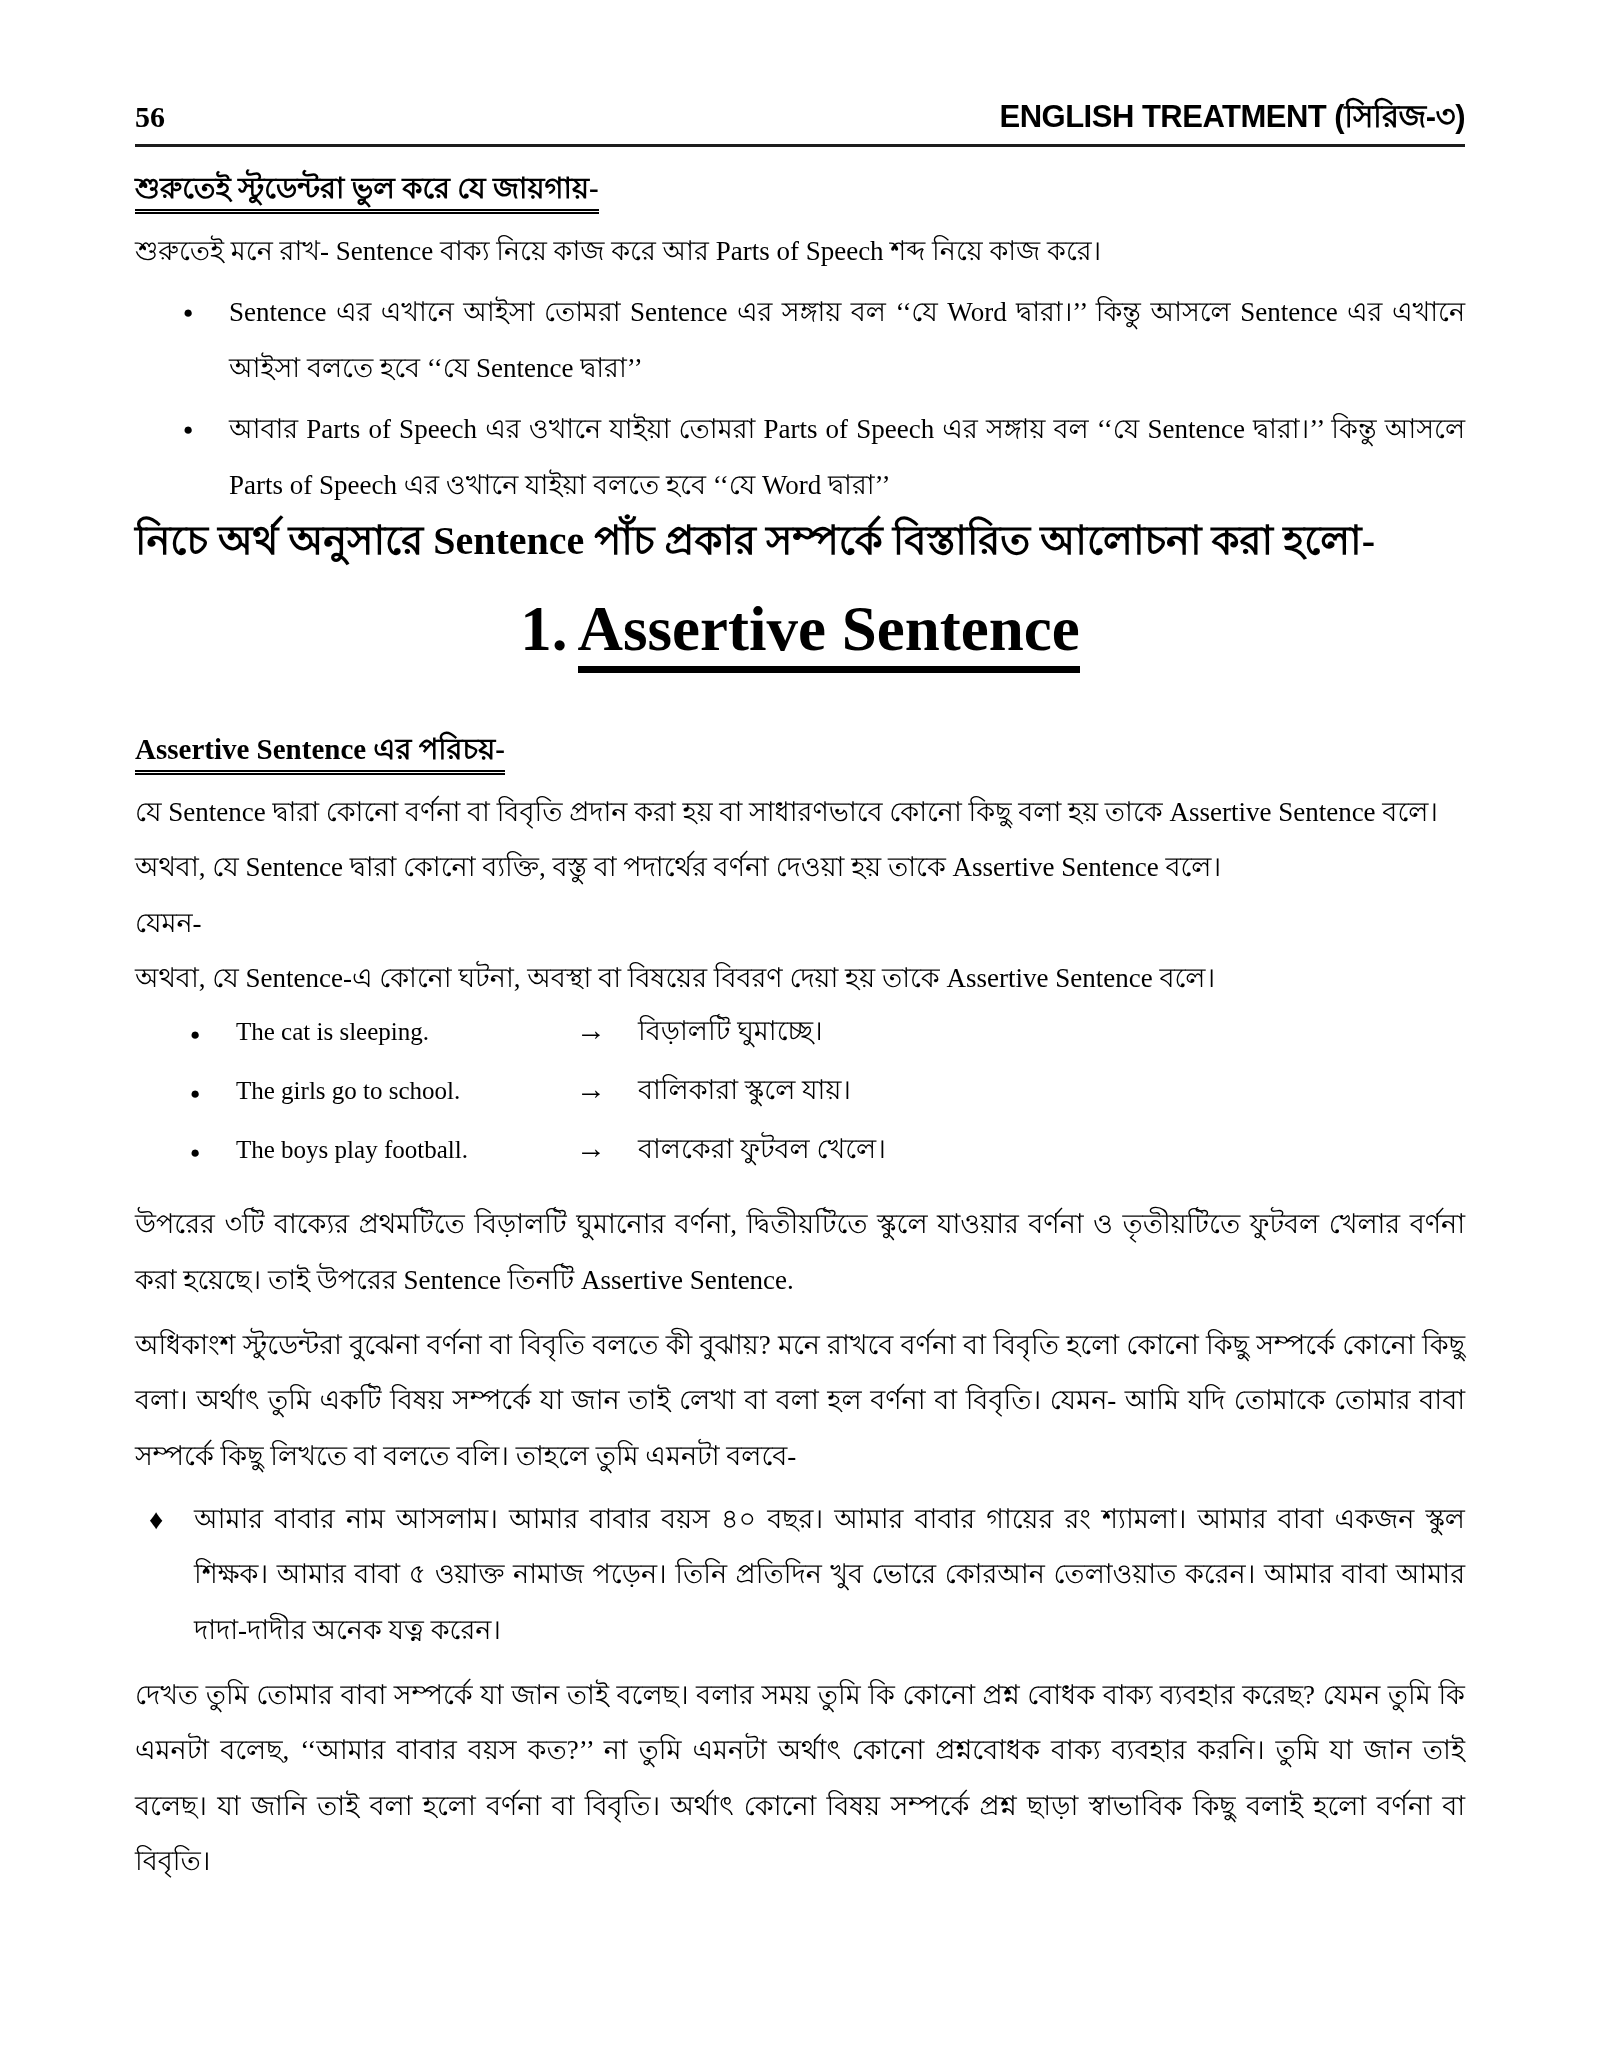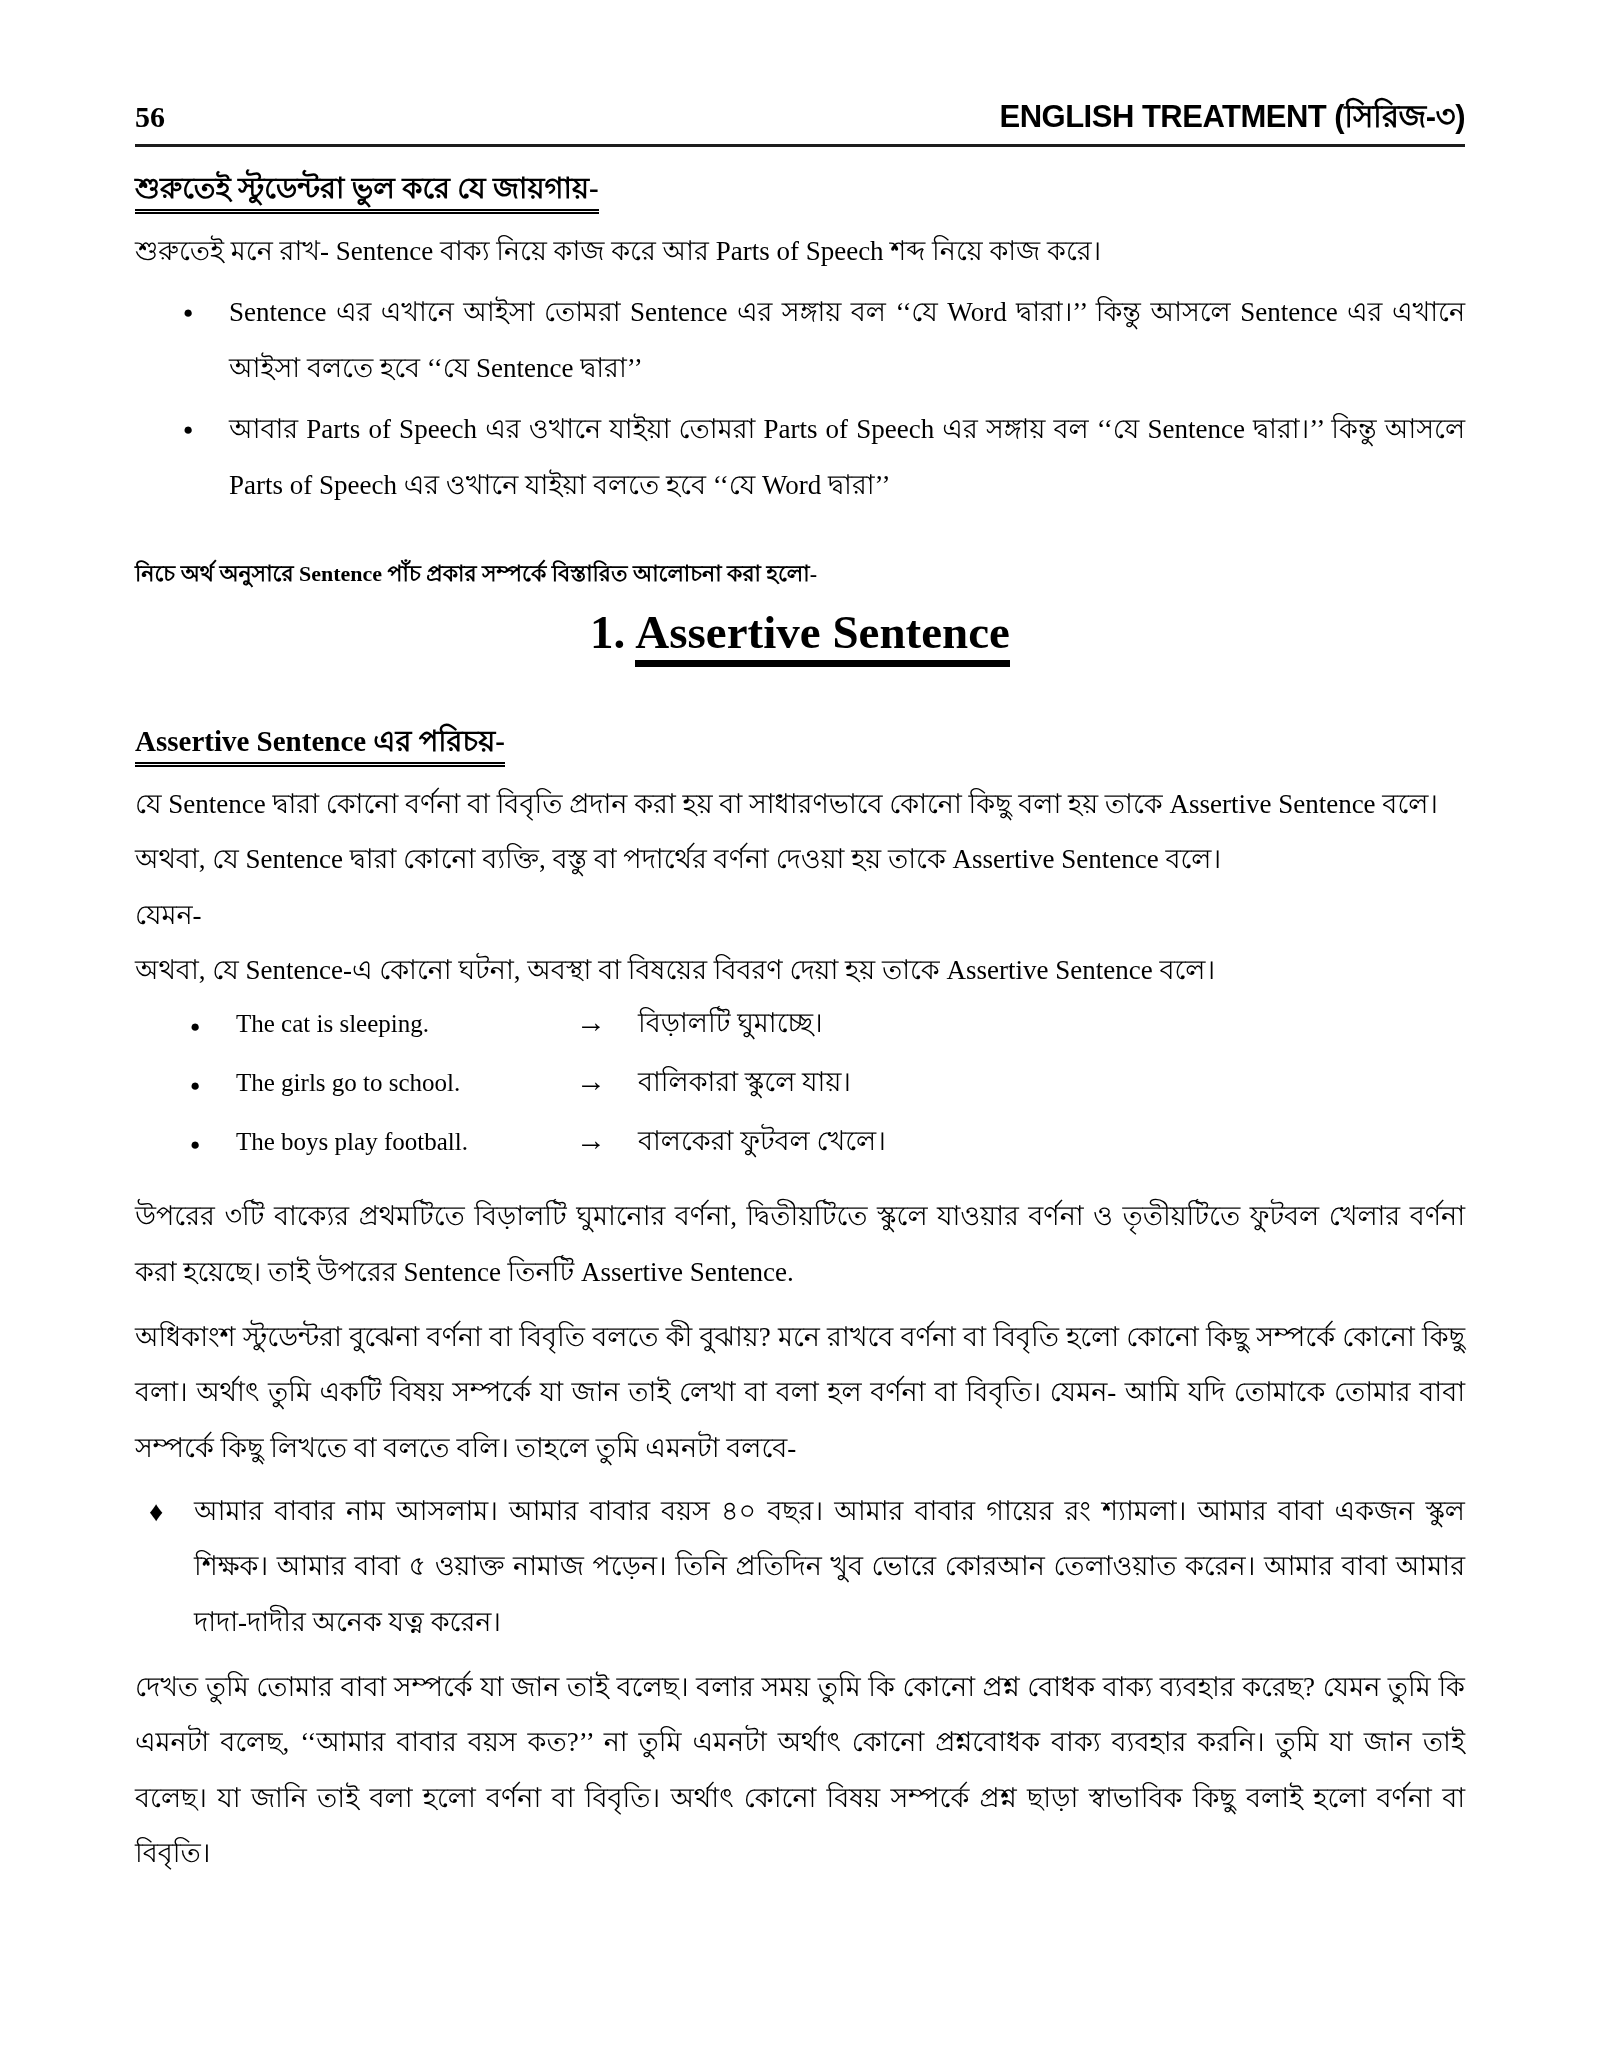"নিচে অর্থ অনুসারে Sentence পাঁচ" .lead-line { font-size: 22px -> 40px; margin-top: 46px -> none }
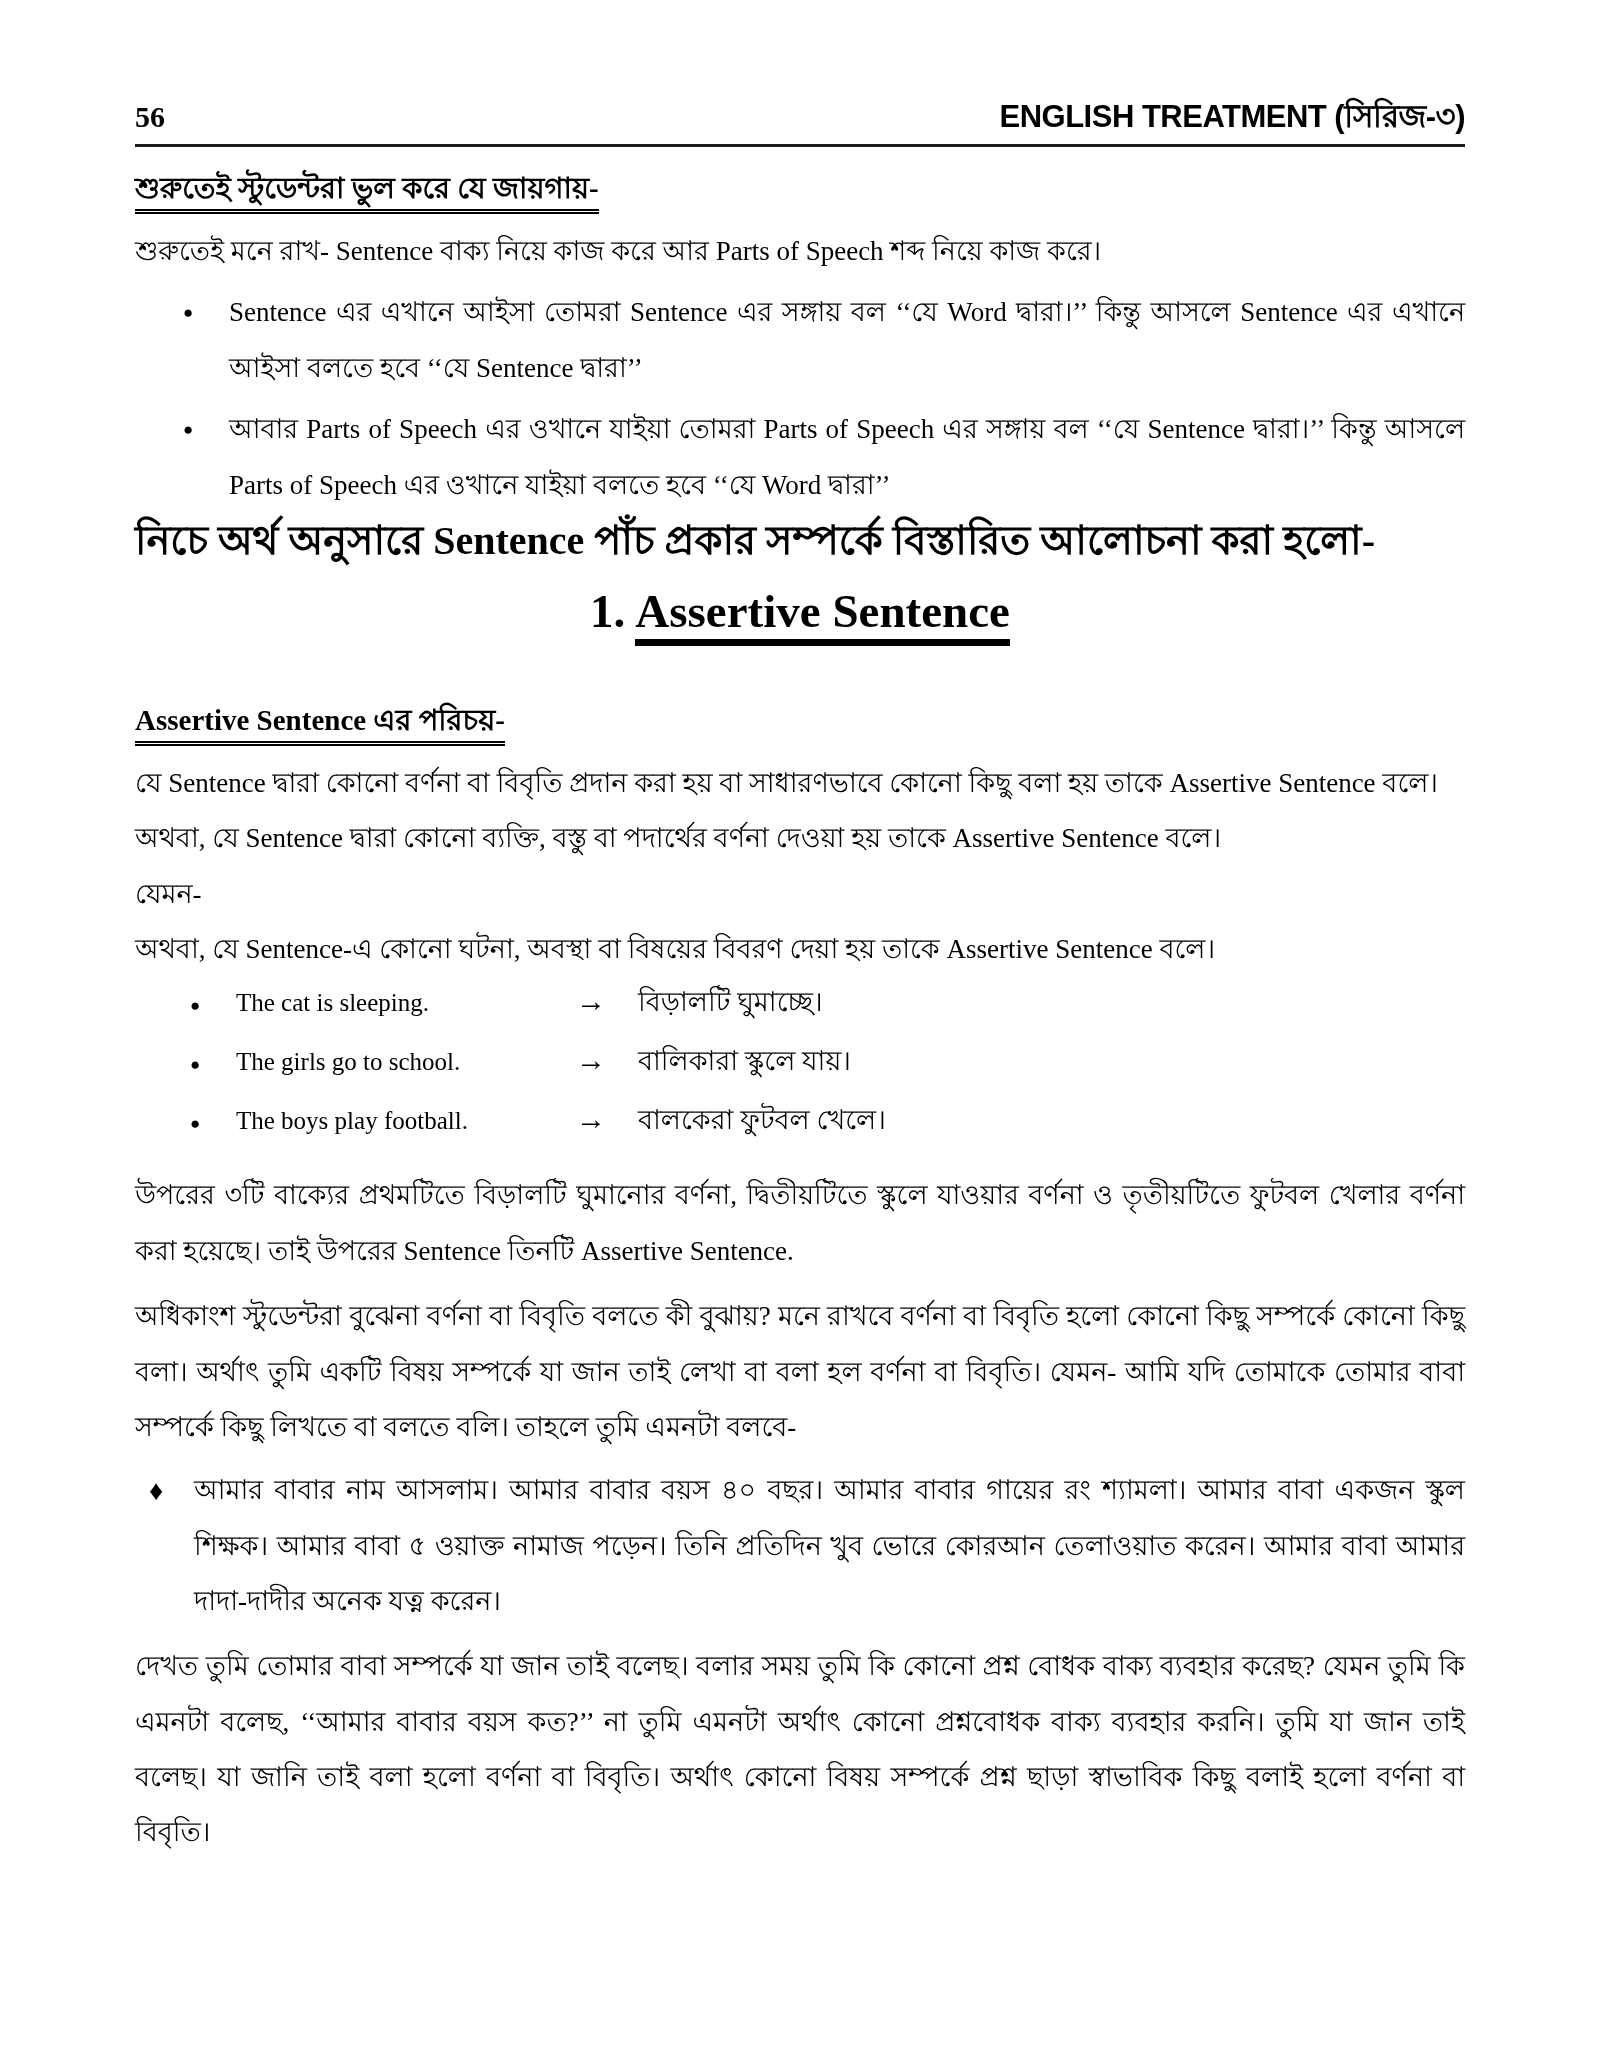"1. Assertive Sentence" .main-title { font-size: 47px -> 63px; margin-top: 12px -> 20px }
